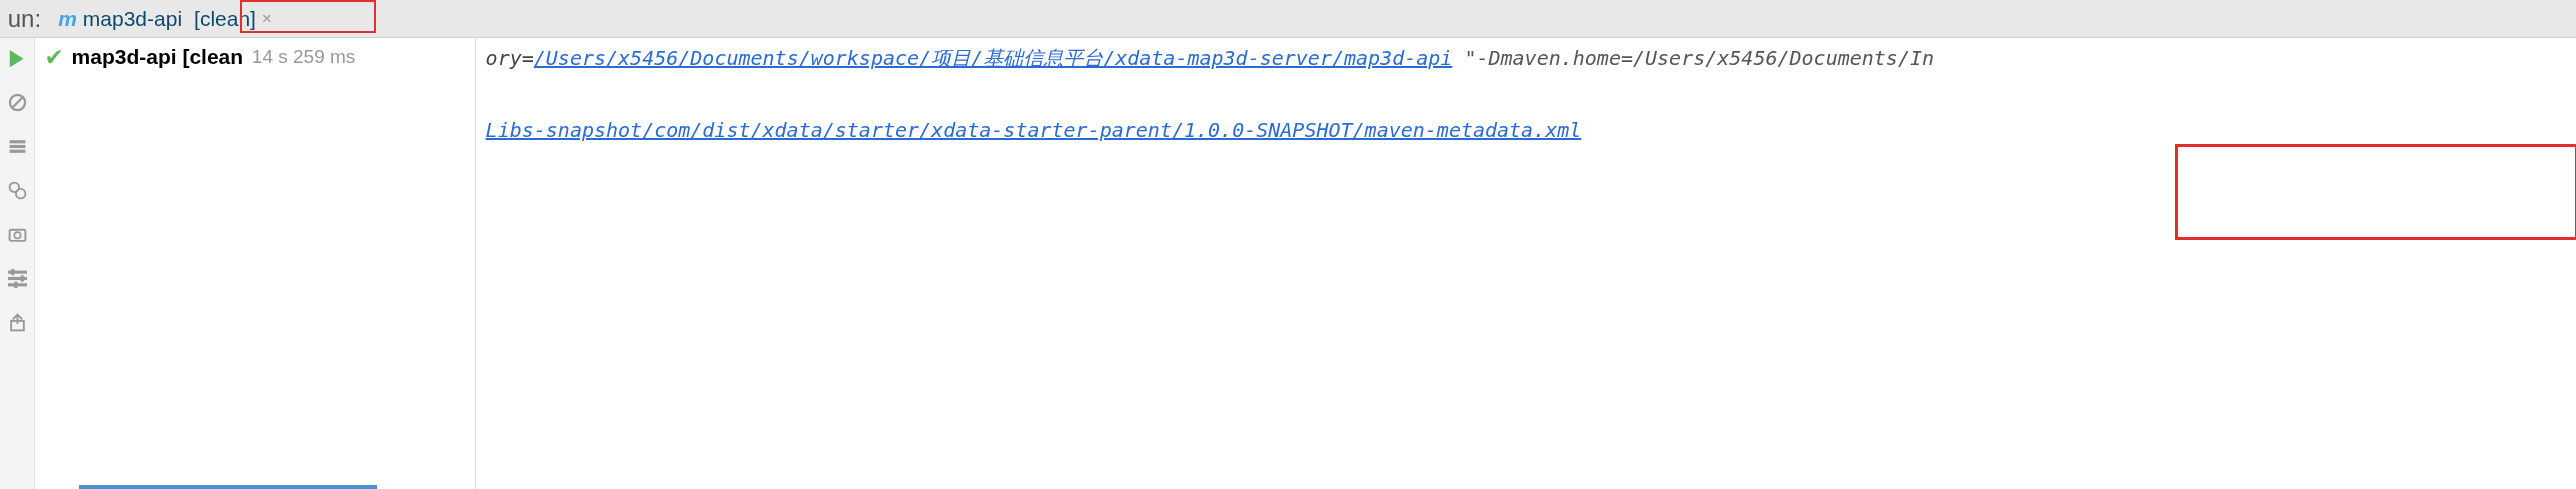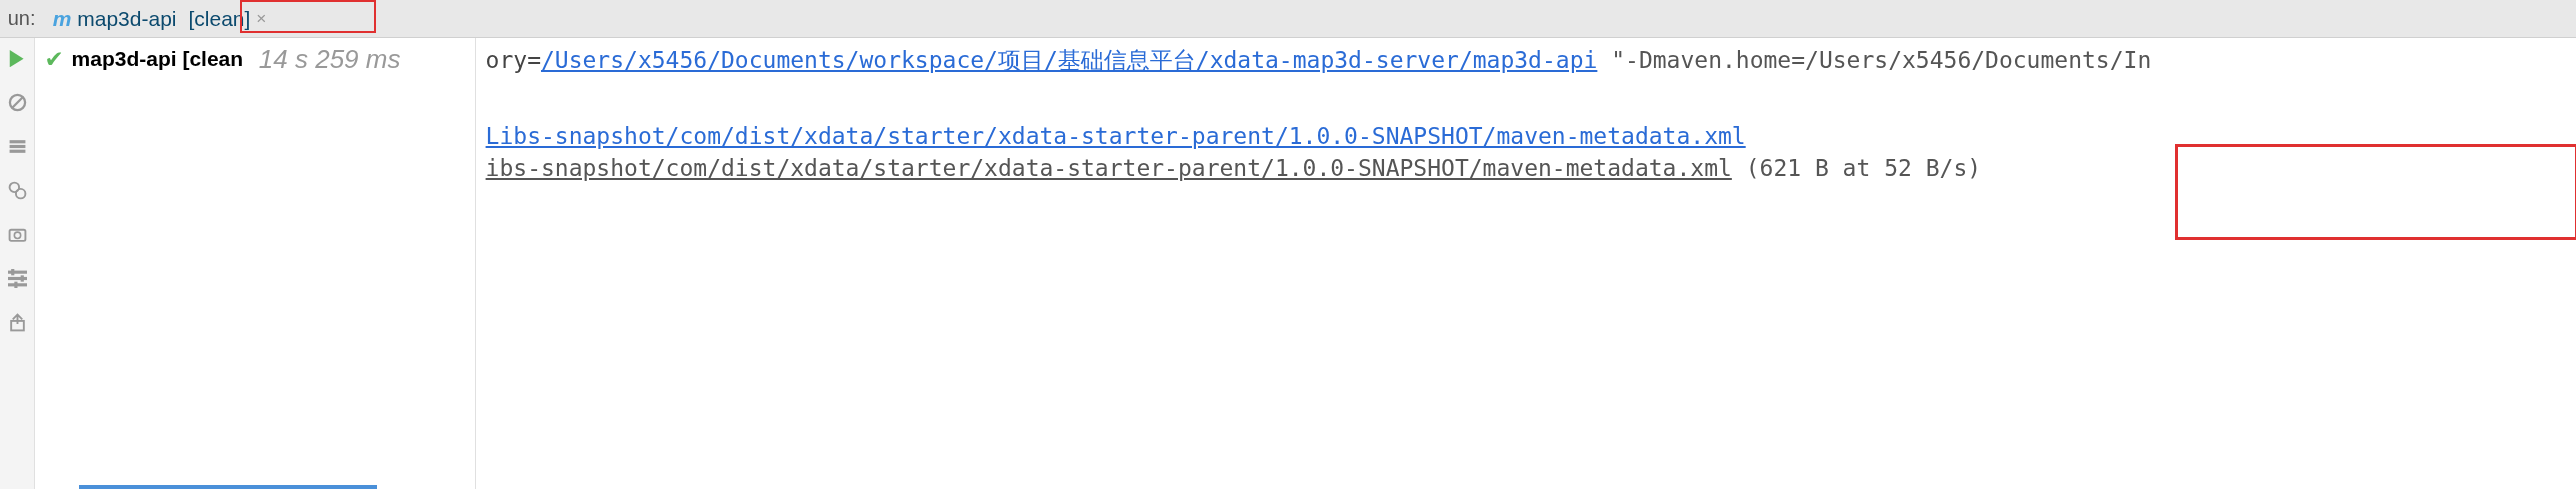"un:" .run-label { font-size: 20px -> 24px }
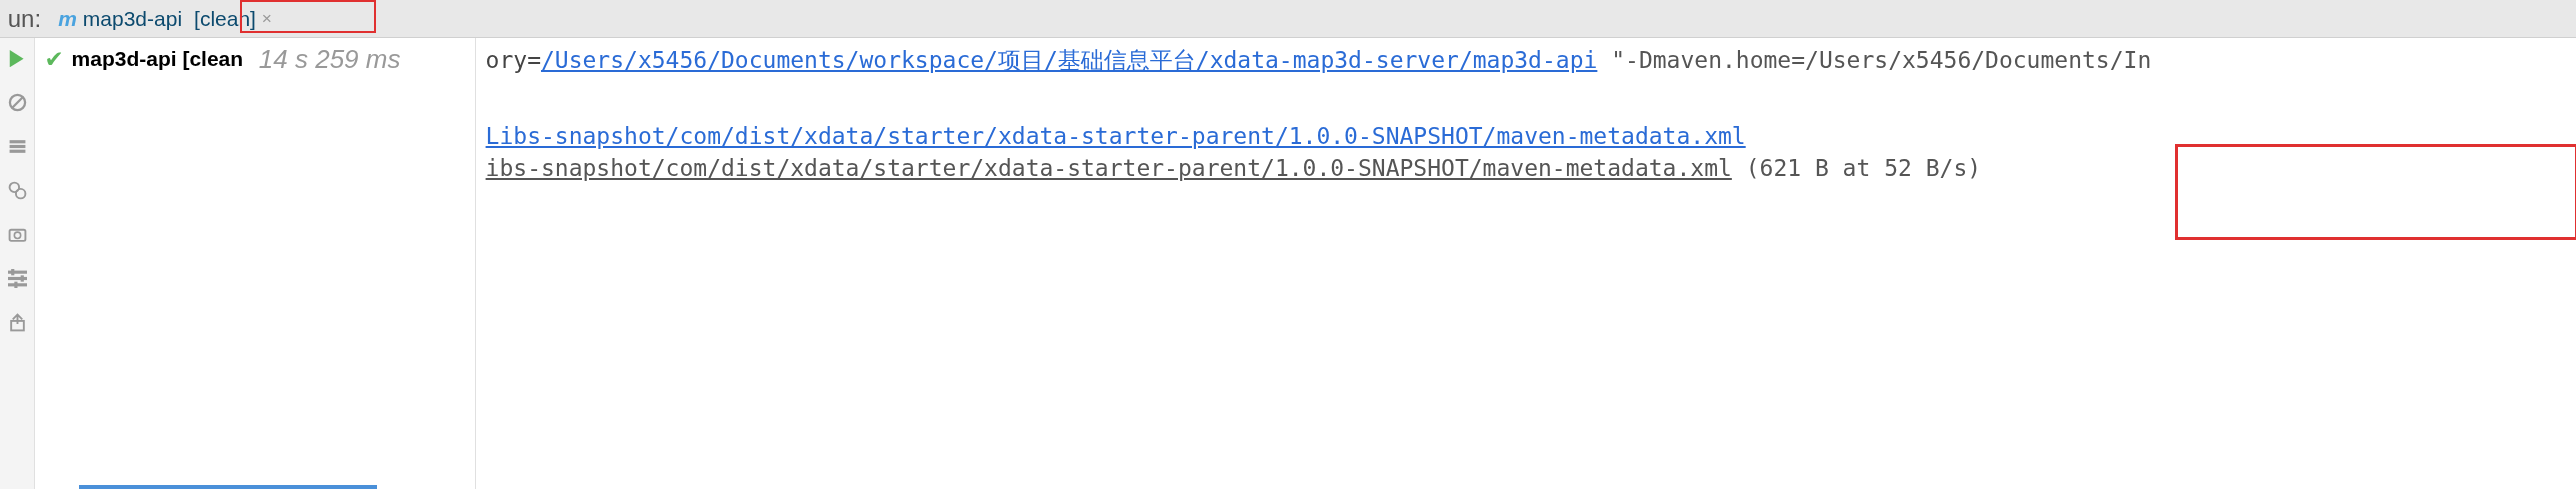"14 s 259 ms" .tree-time { font-size: 26px -> 19px; font-style: italic -> none; margin-left: 8px -> 1px }
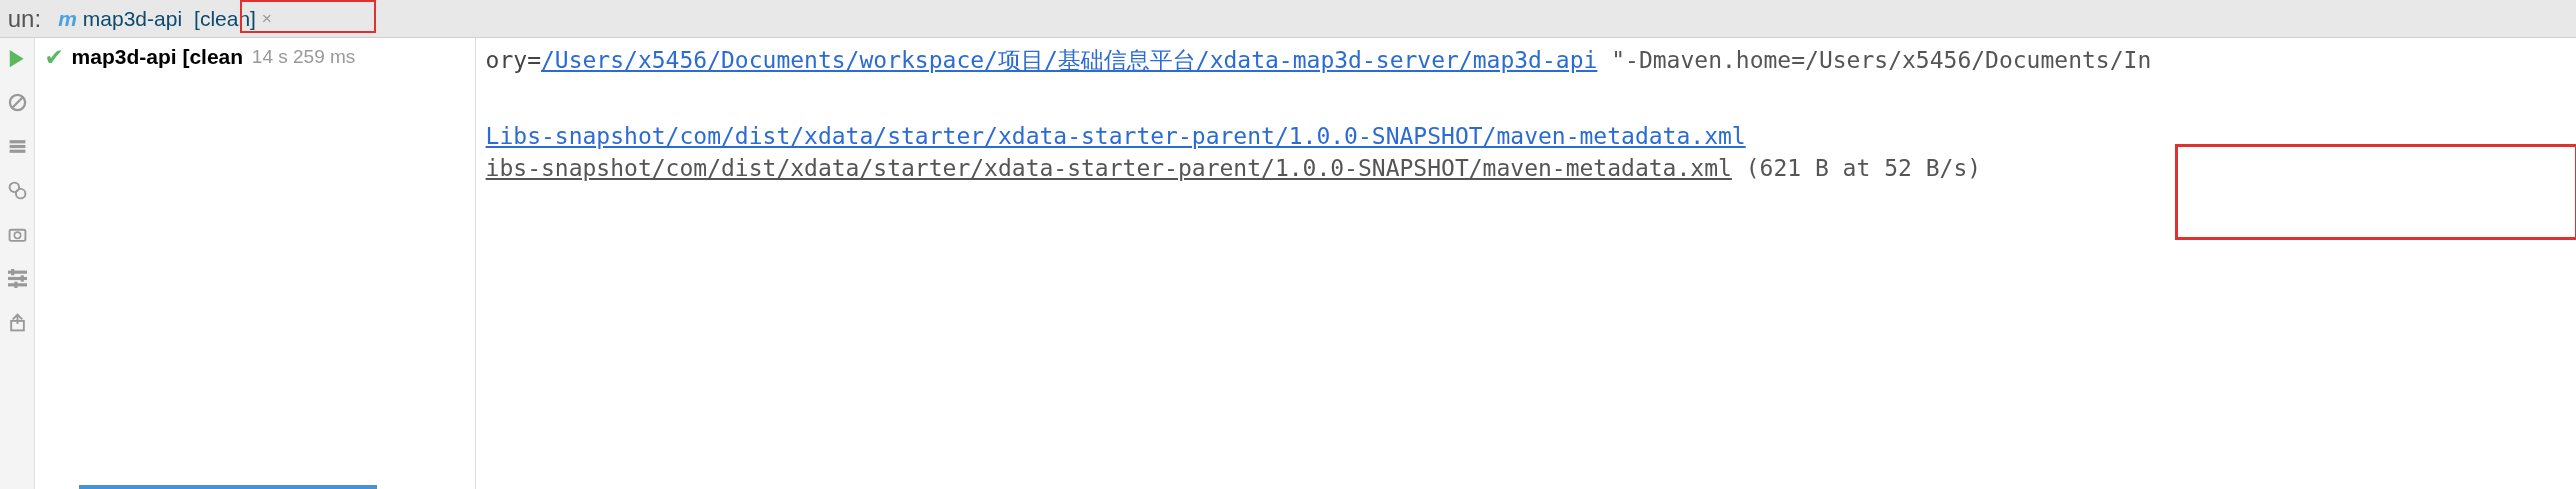"ory=/Users/x5456/Documents/workspace/项目/" .console { font-size: 23px -> 20px; font-style: none -> italic }
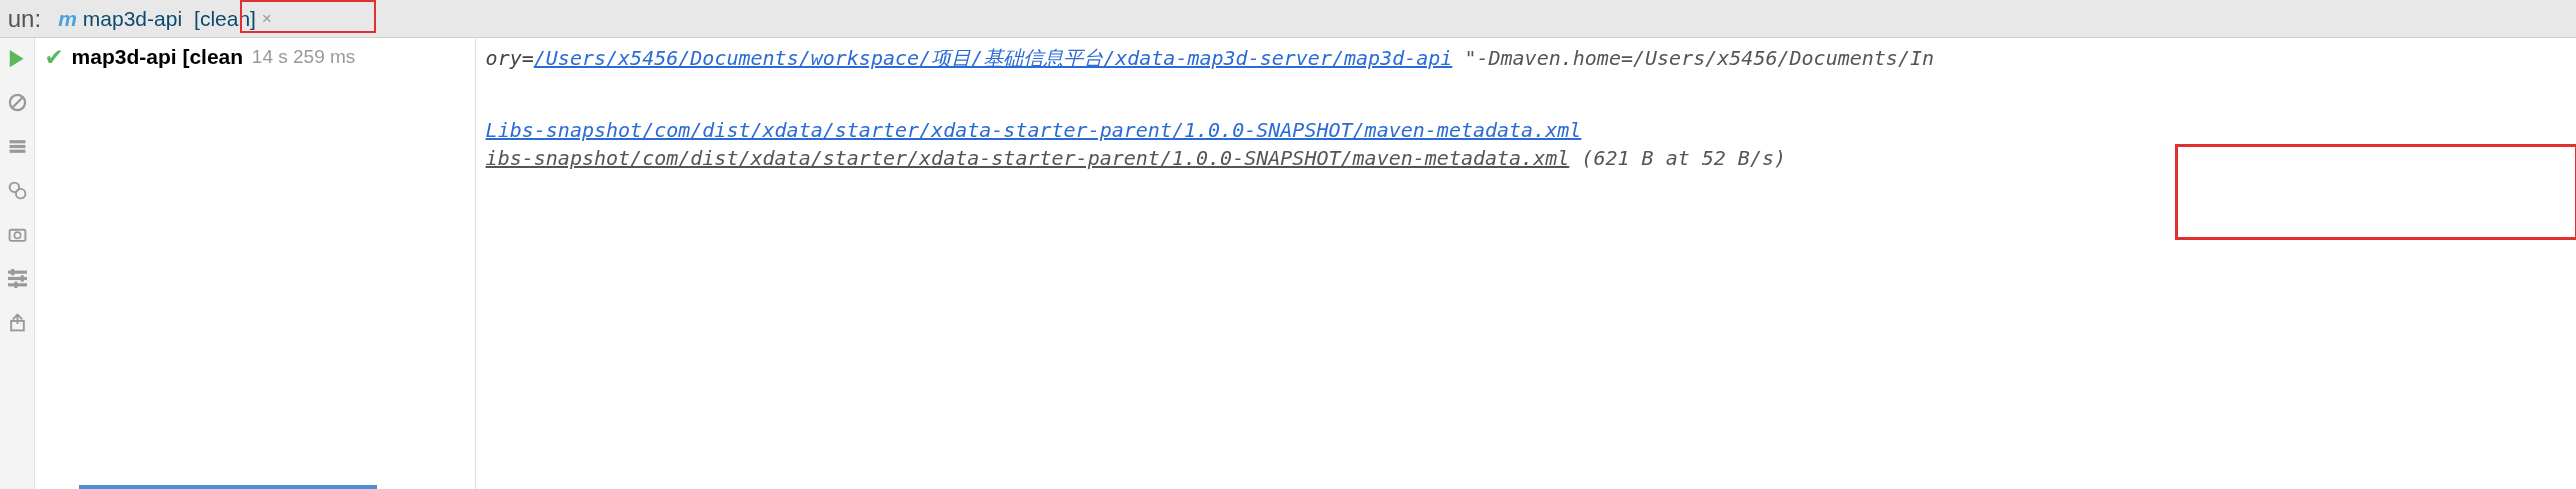"ibs-snapshot/com/dist/xdata/starter/xdat" span.console-line { html: <span> <span>ibs-snapshot/com/dist/xdata/starter/xdata-starter-parent/1.0.0-SNAPSHOT/maven-metadata.xml</span><span> (621 B at 52 B/s)</span> </span> -> none }
